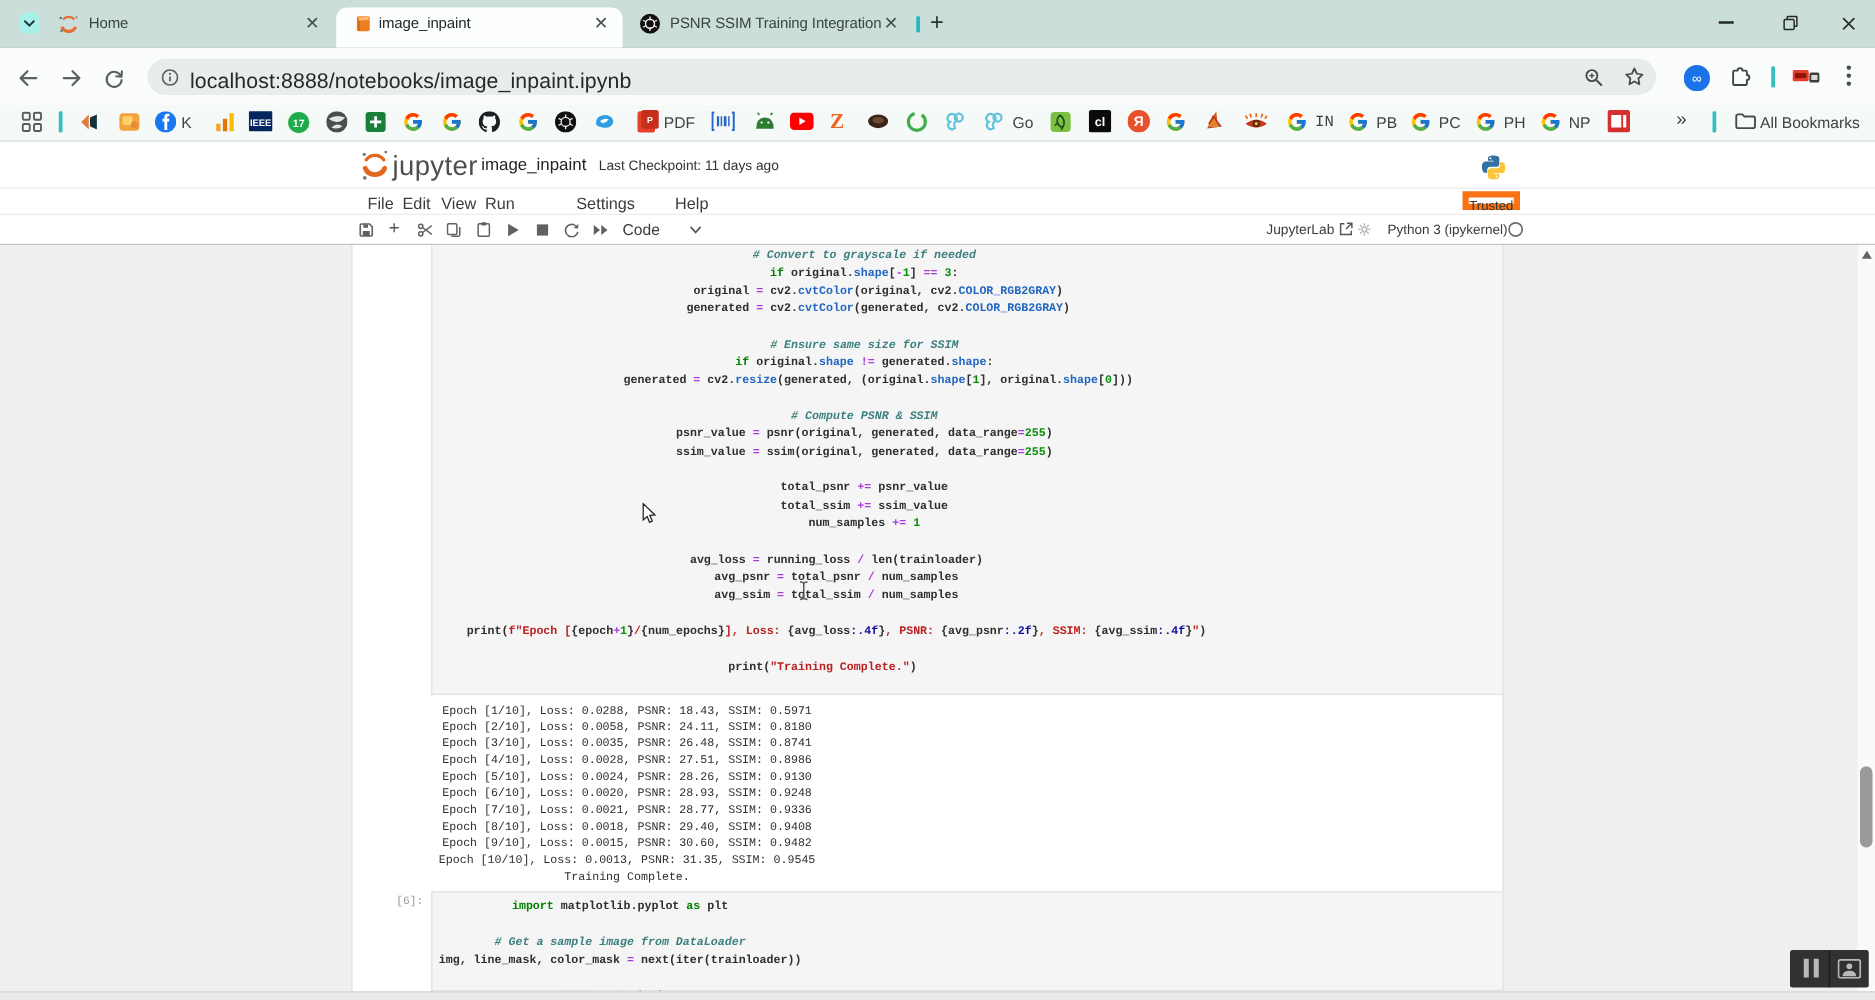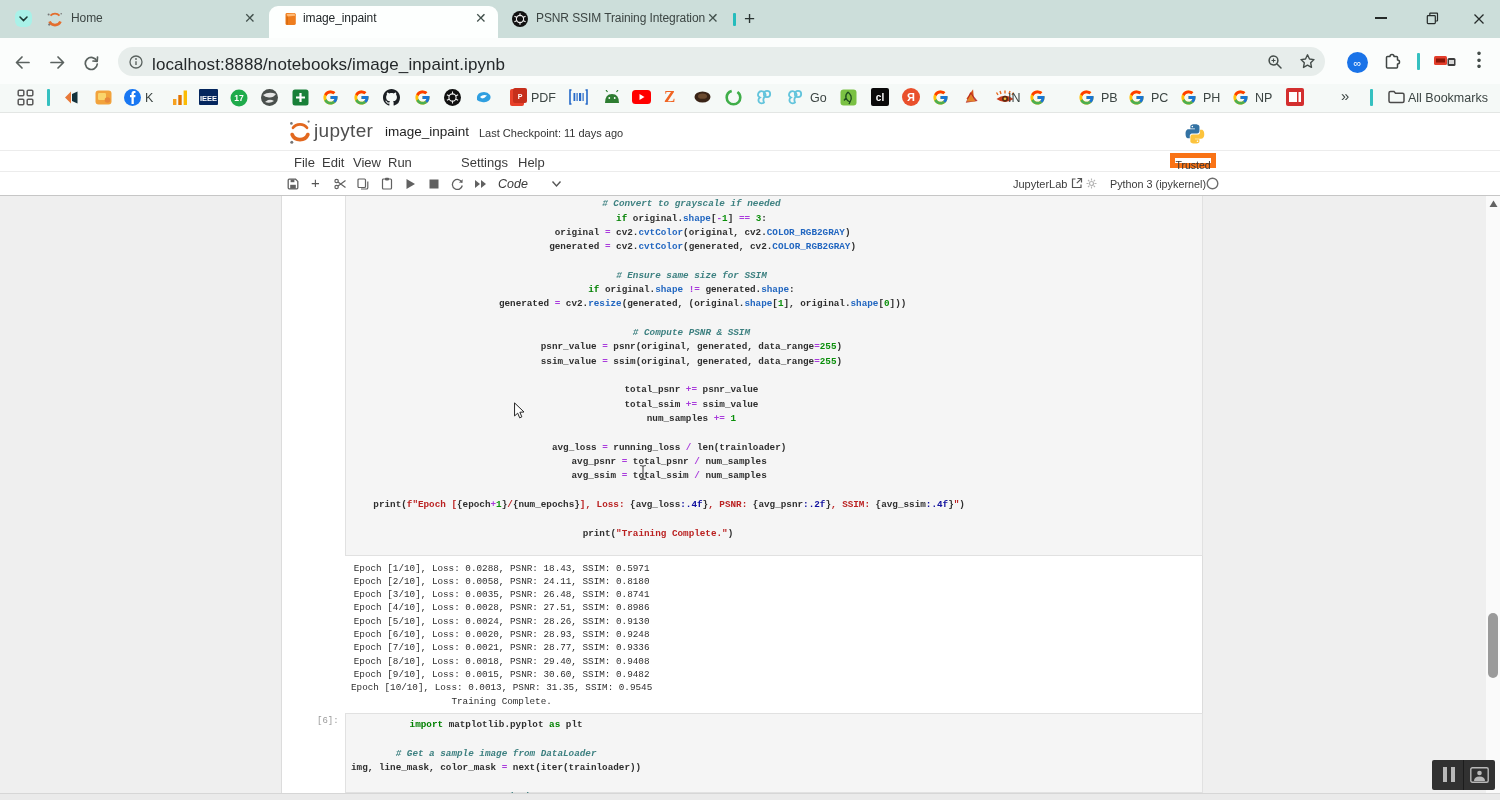"IN" div.abs { font-family: none -> Liberation Mono, monospace; left: 1008px -> 1052px }
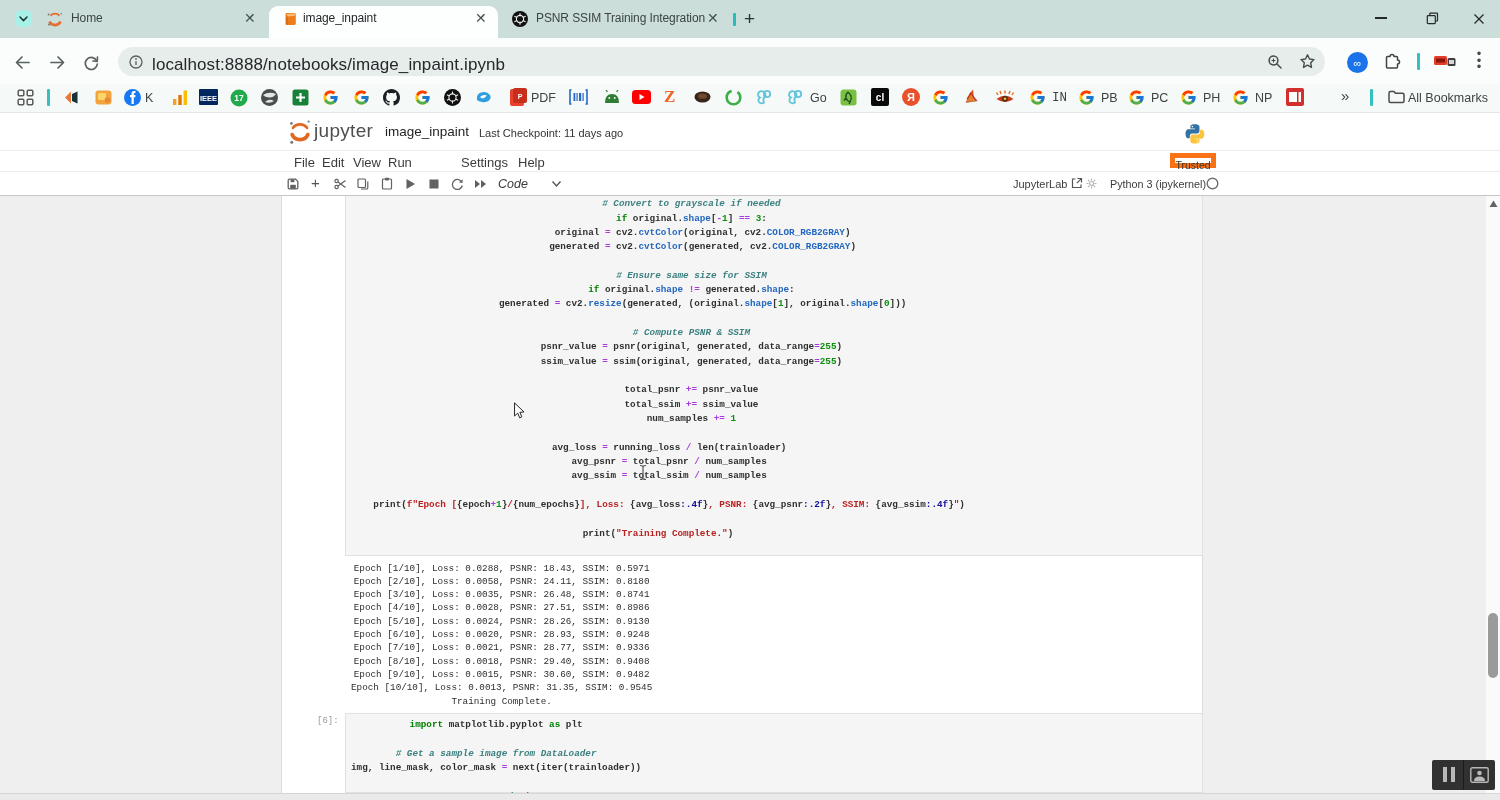"jupyter" div.abs { font-size: 19px -> 22px }
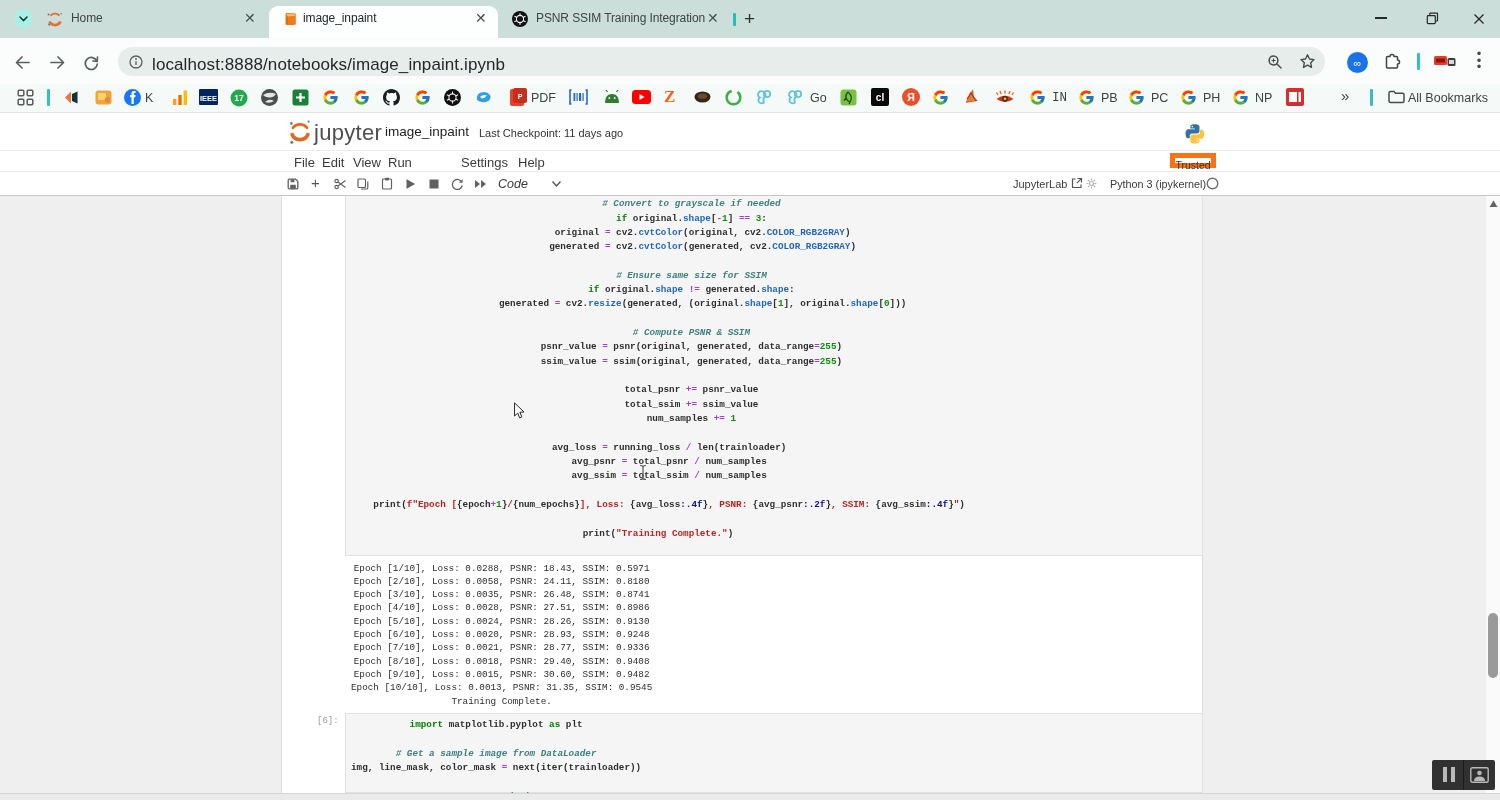"Help" div.mi { left: 518px -> 540px }
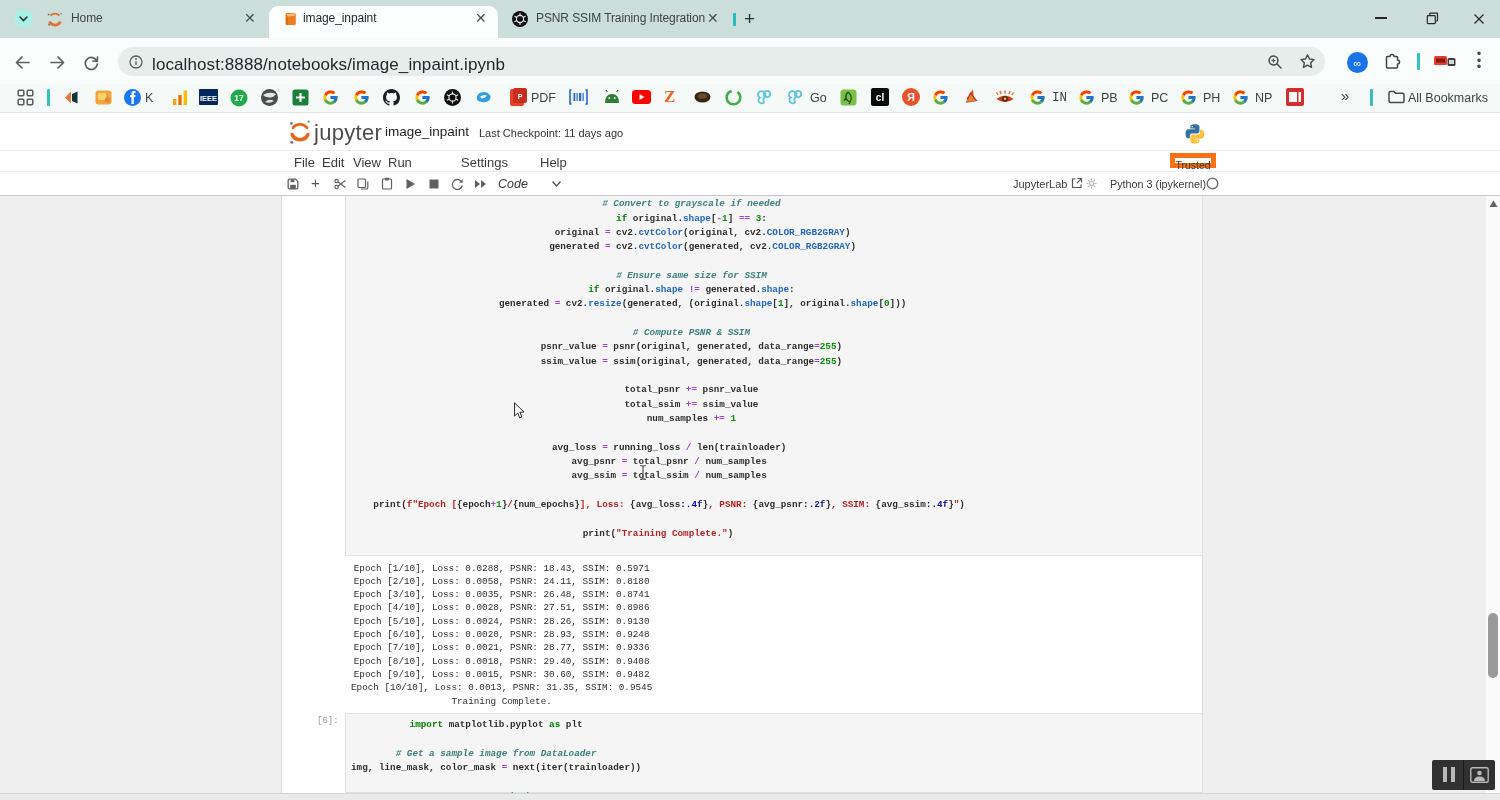"Code" div.abs { font-style: italic -> none }
